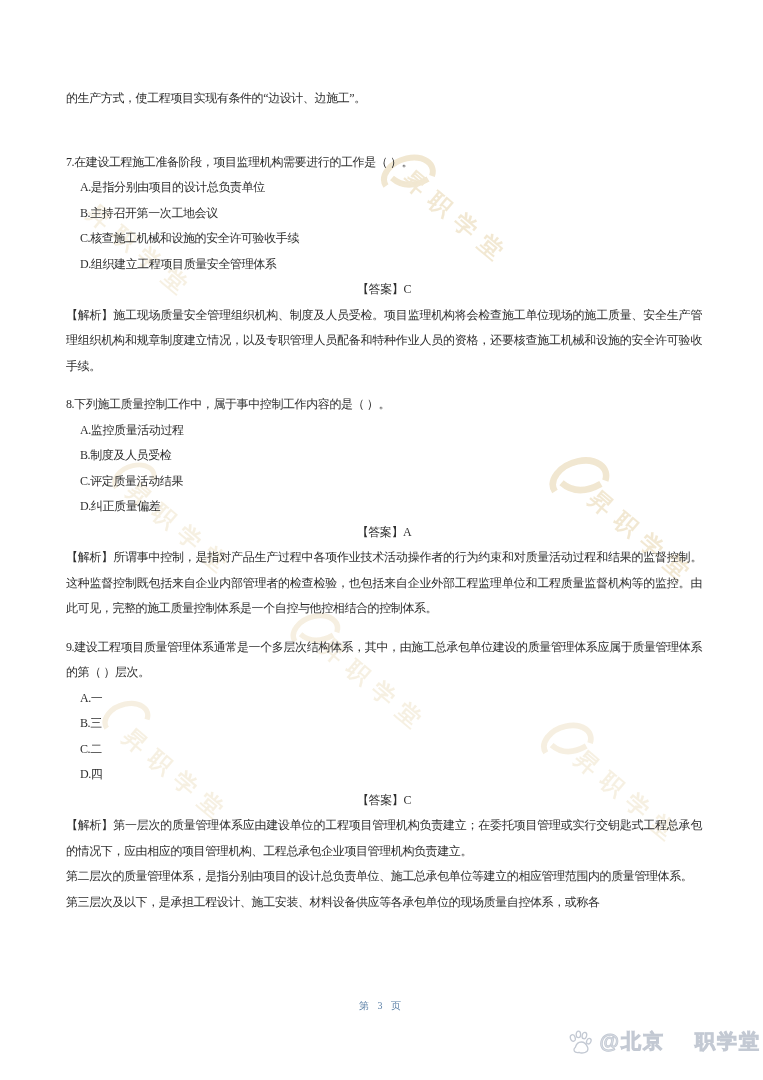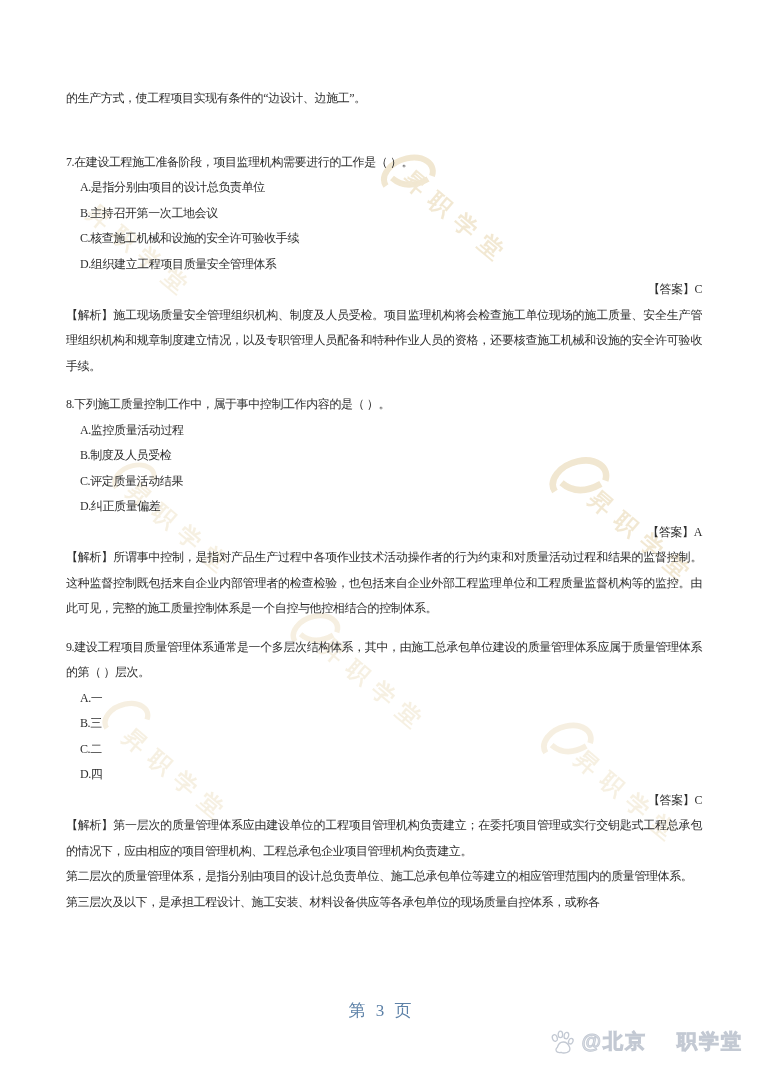"【答案】C" .ans-line { text-align: right -> center }
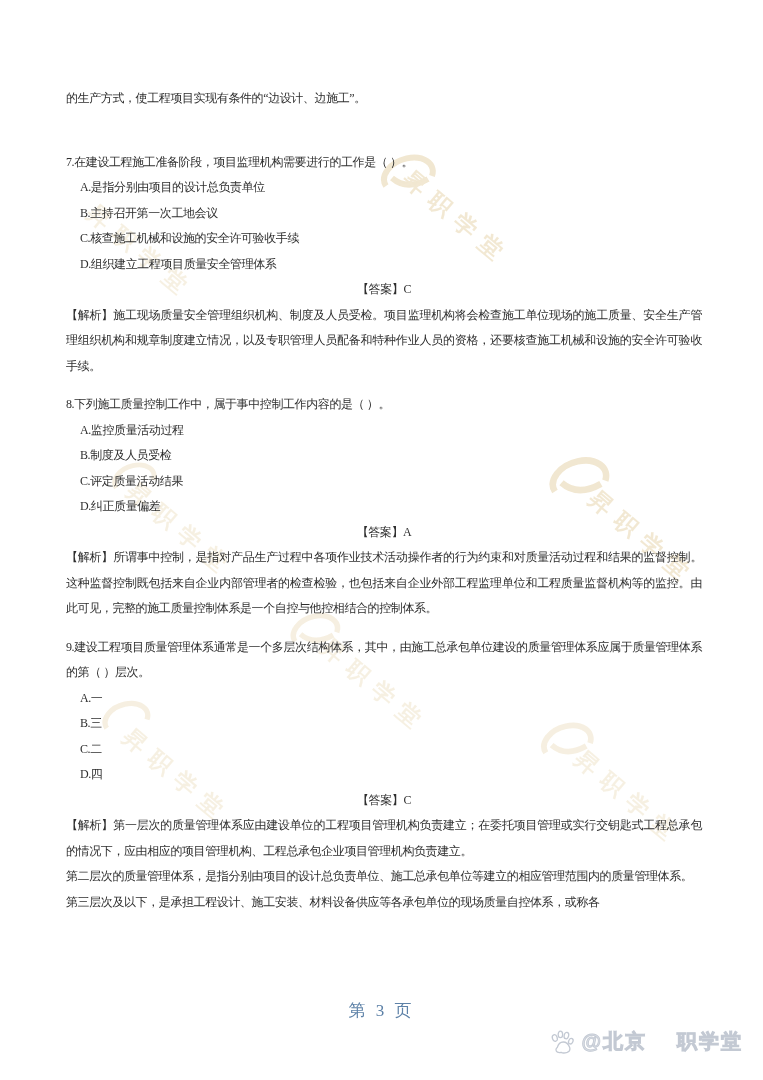"第 3 页" .page-footer { font-size: 17px -> 10px }
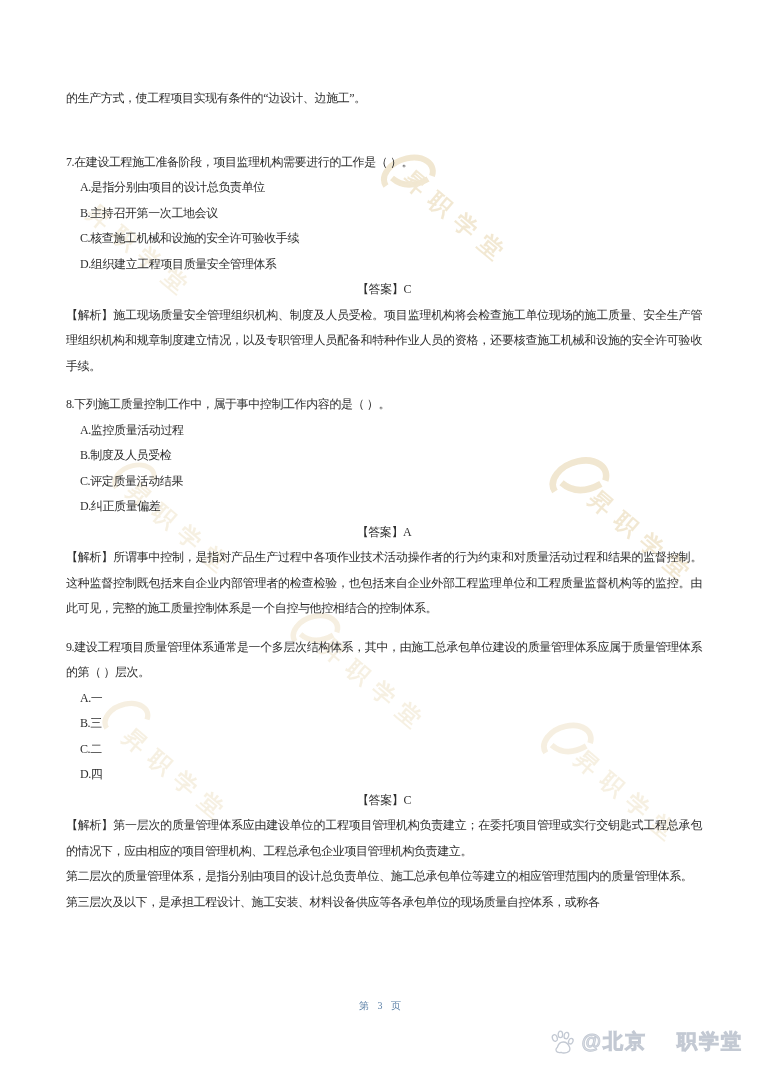"@北京" .credit { right: 20px -> 2px }
